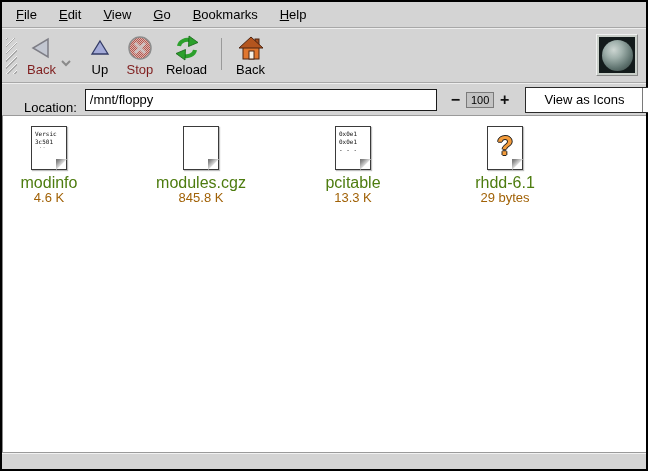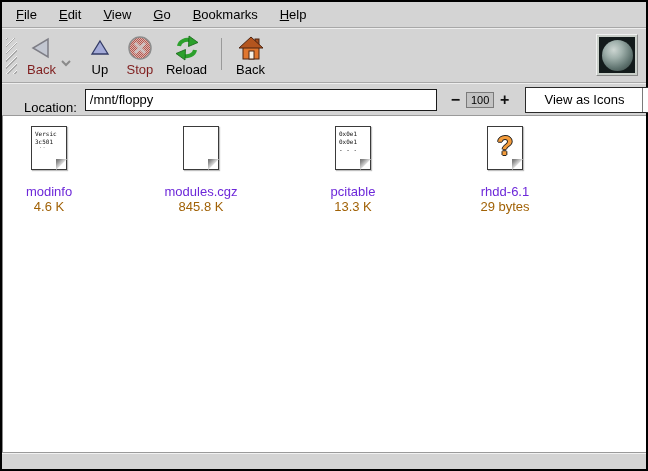"modinfo" .file-name { color: #6d28d9 -> #4d7c0f; font-size: 13px -> 16px; margin-top: 14px -> 5px }
